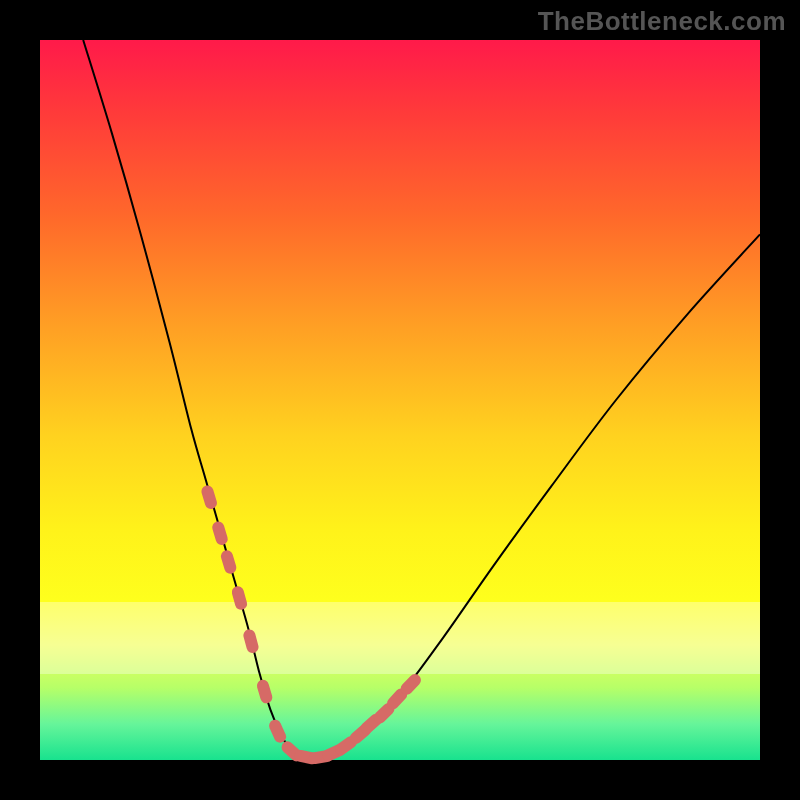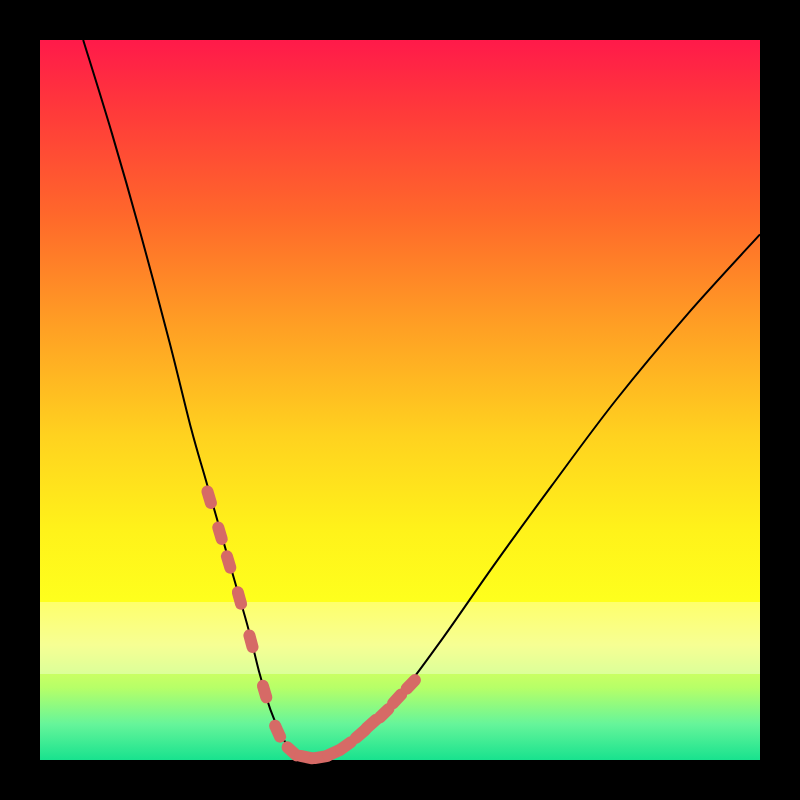"TheBottleneck.com" div.watermark { html: none -> <div>TheBottleneck.com</div> }
